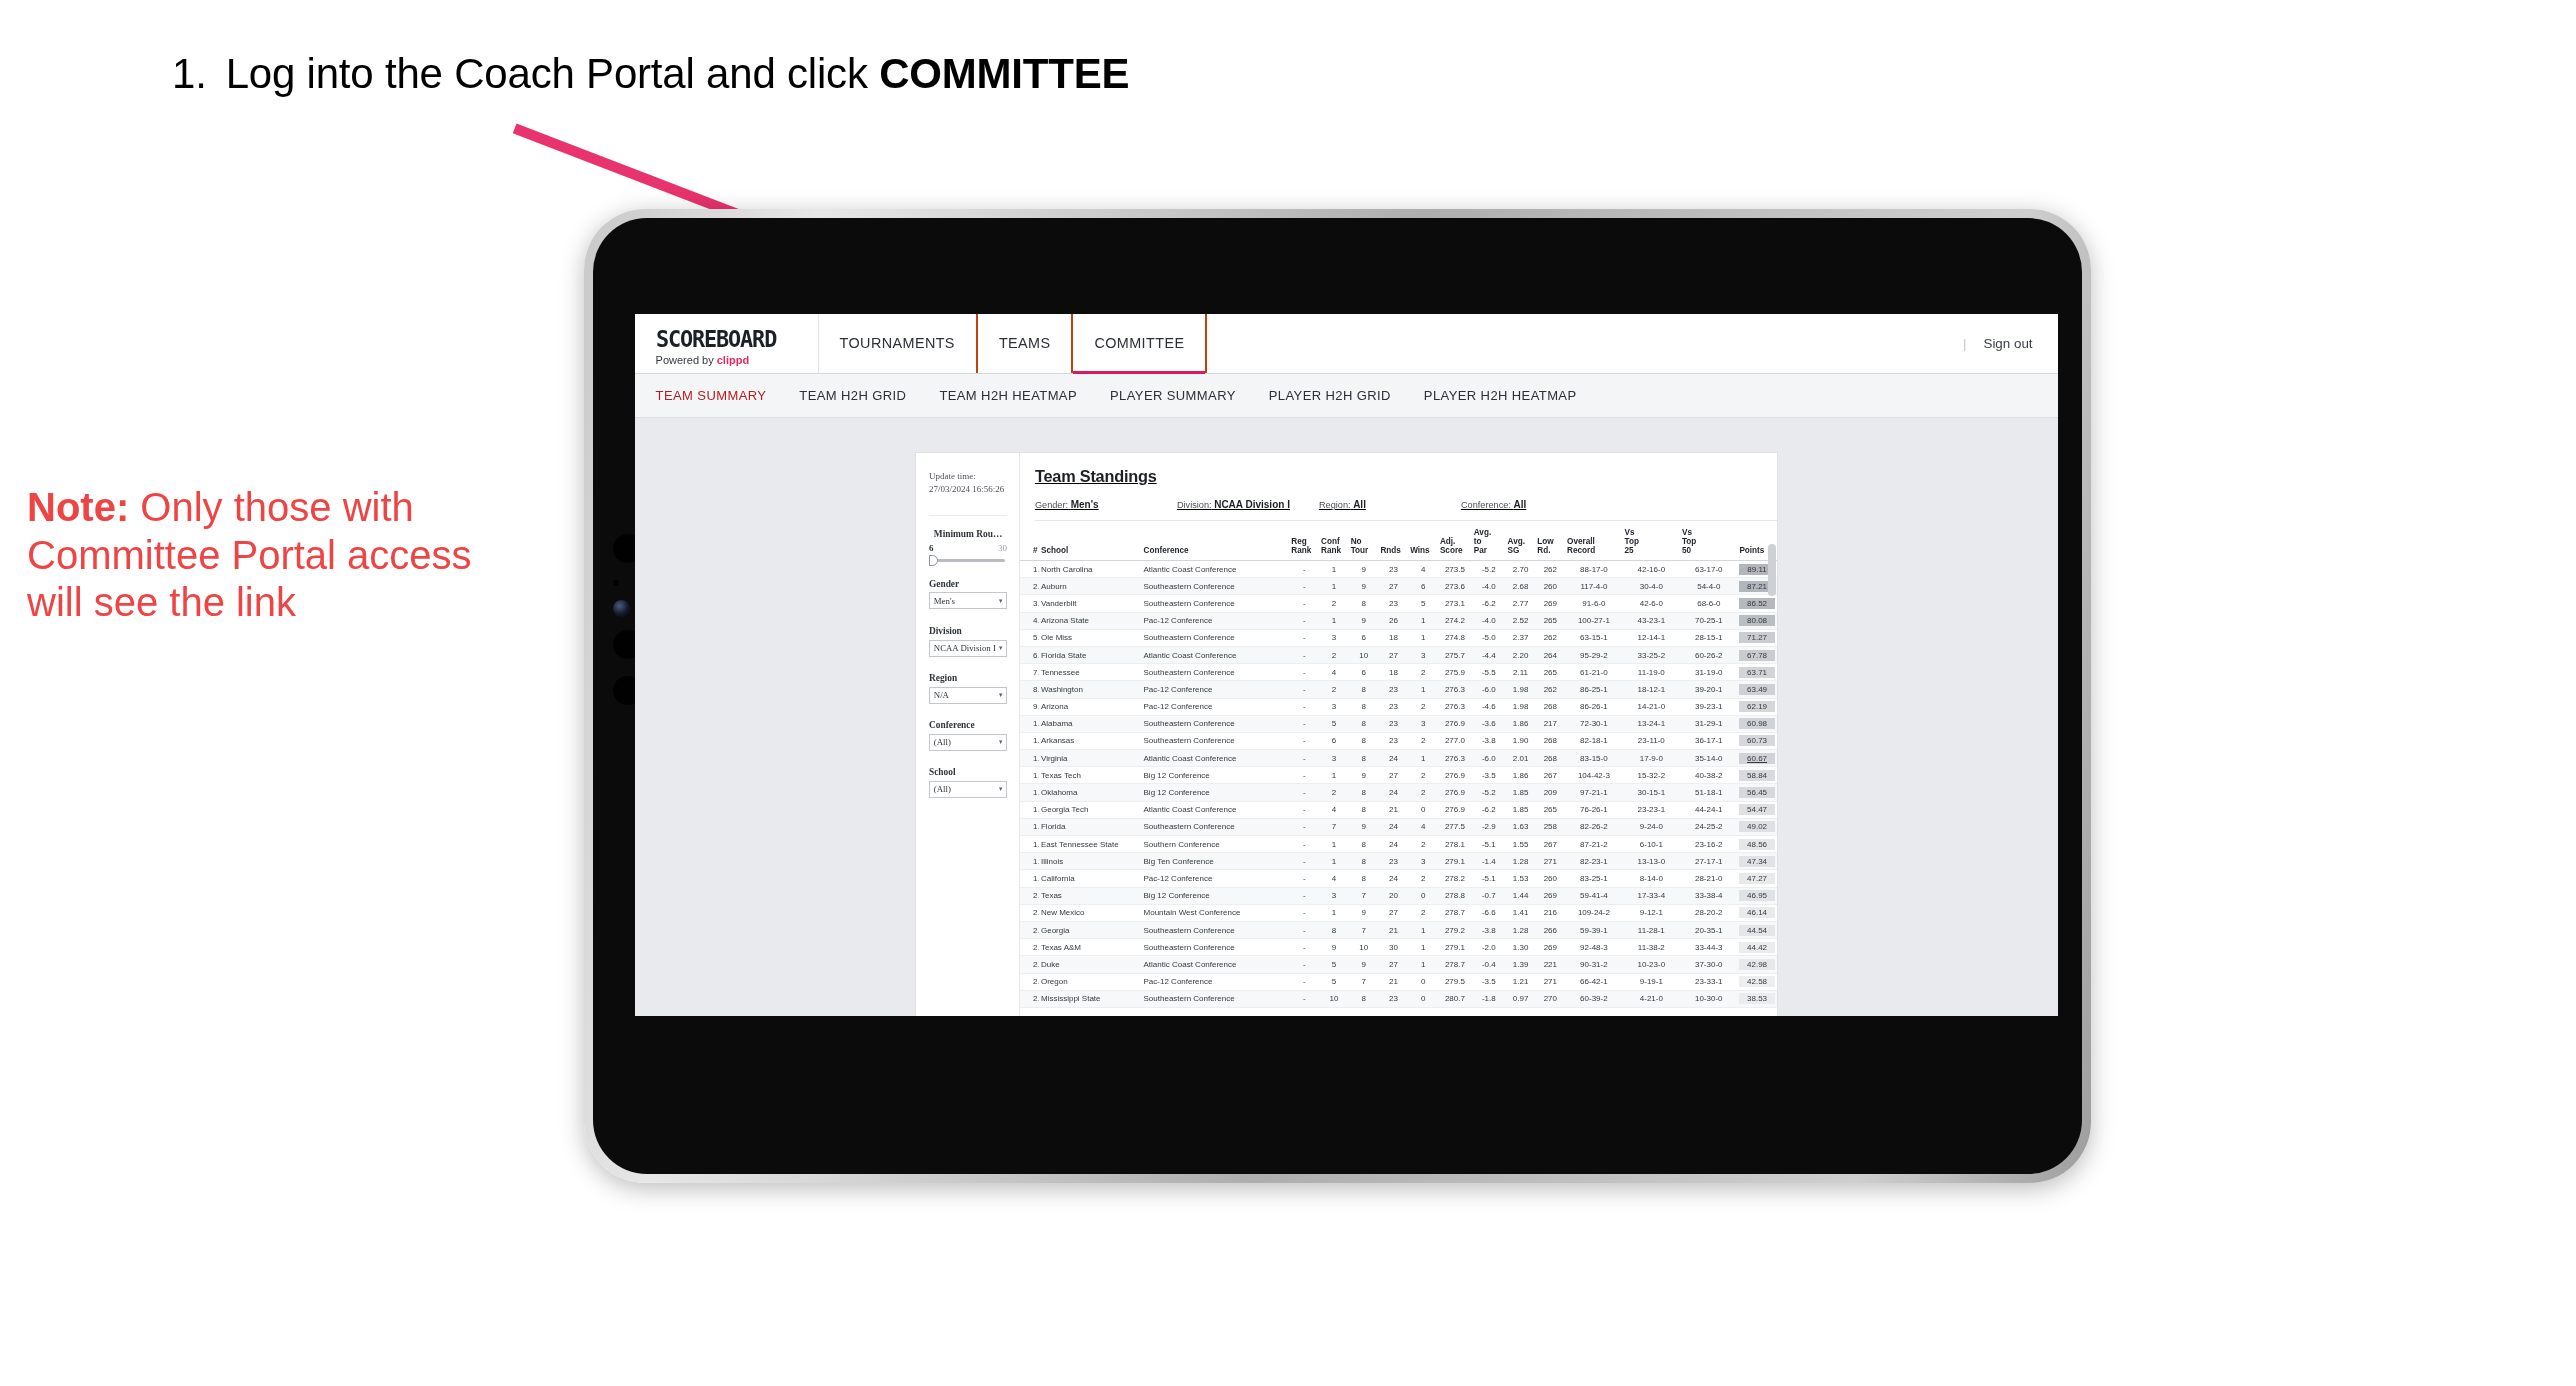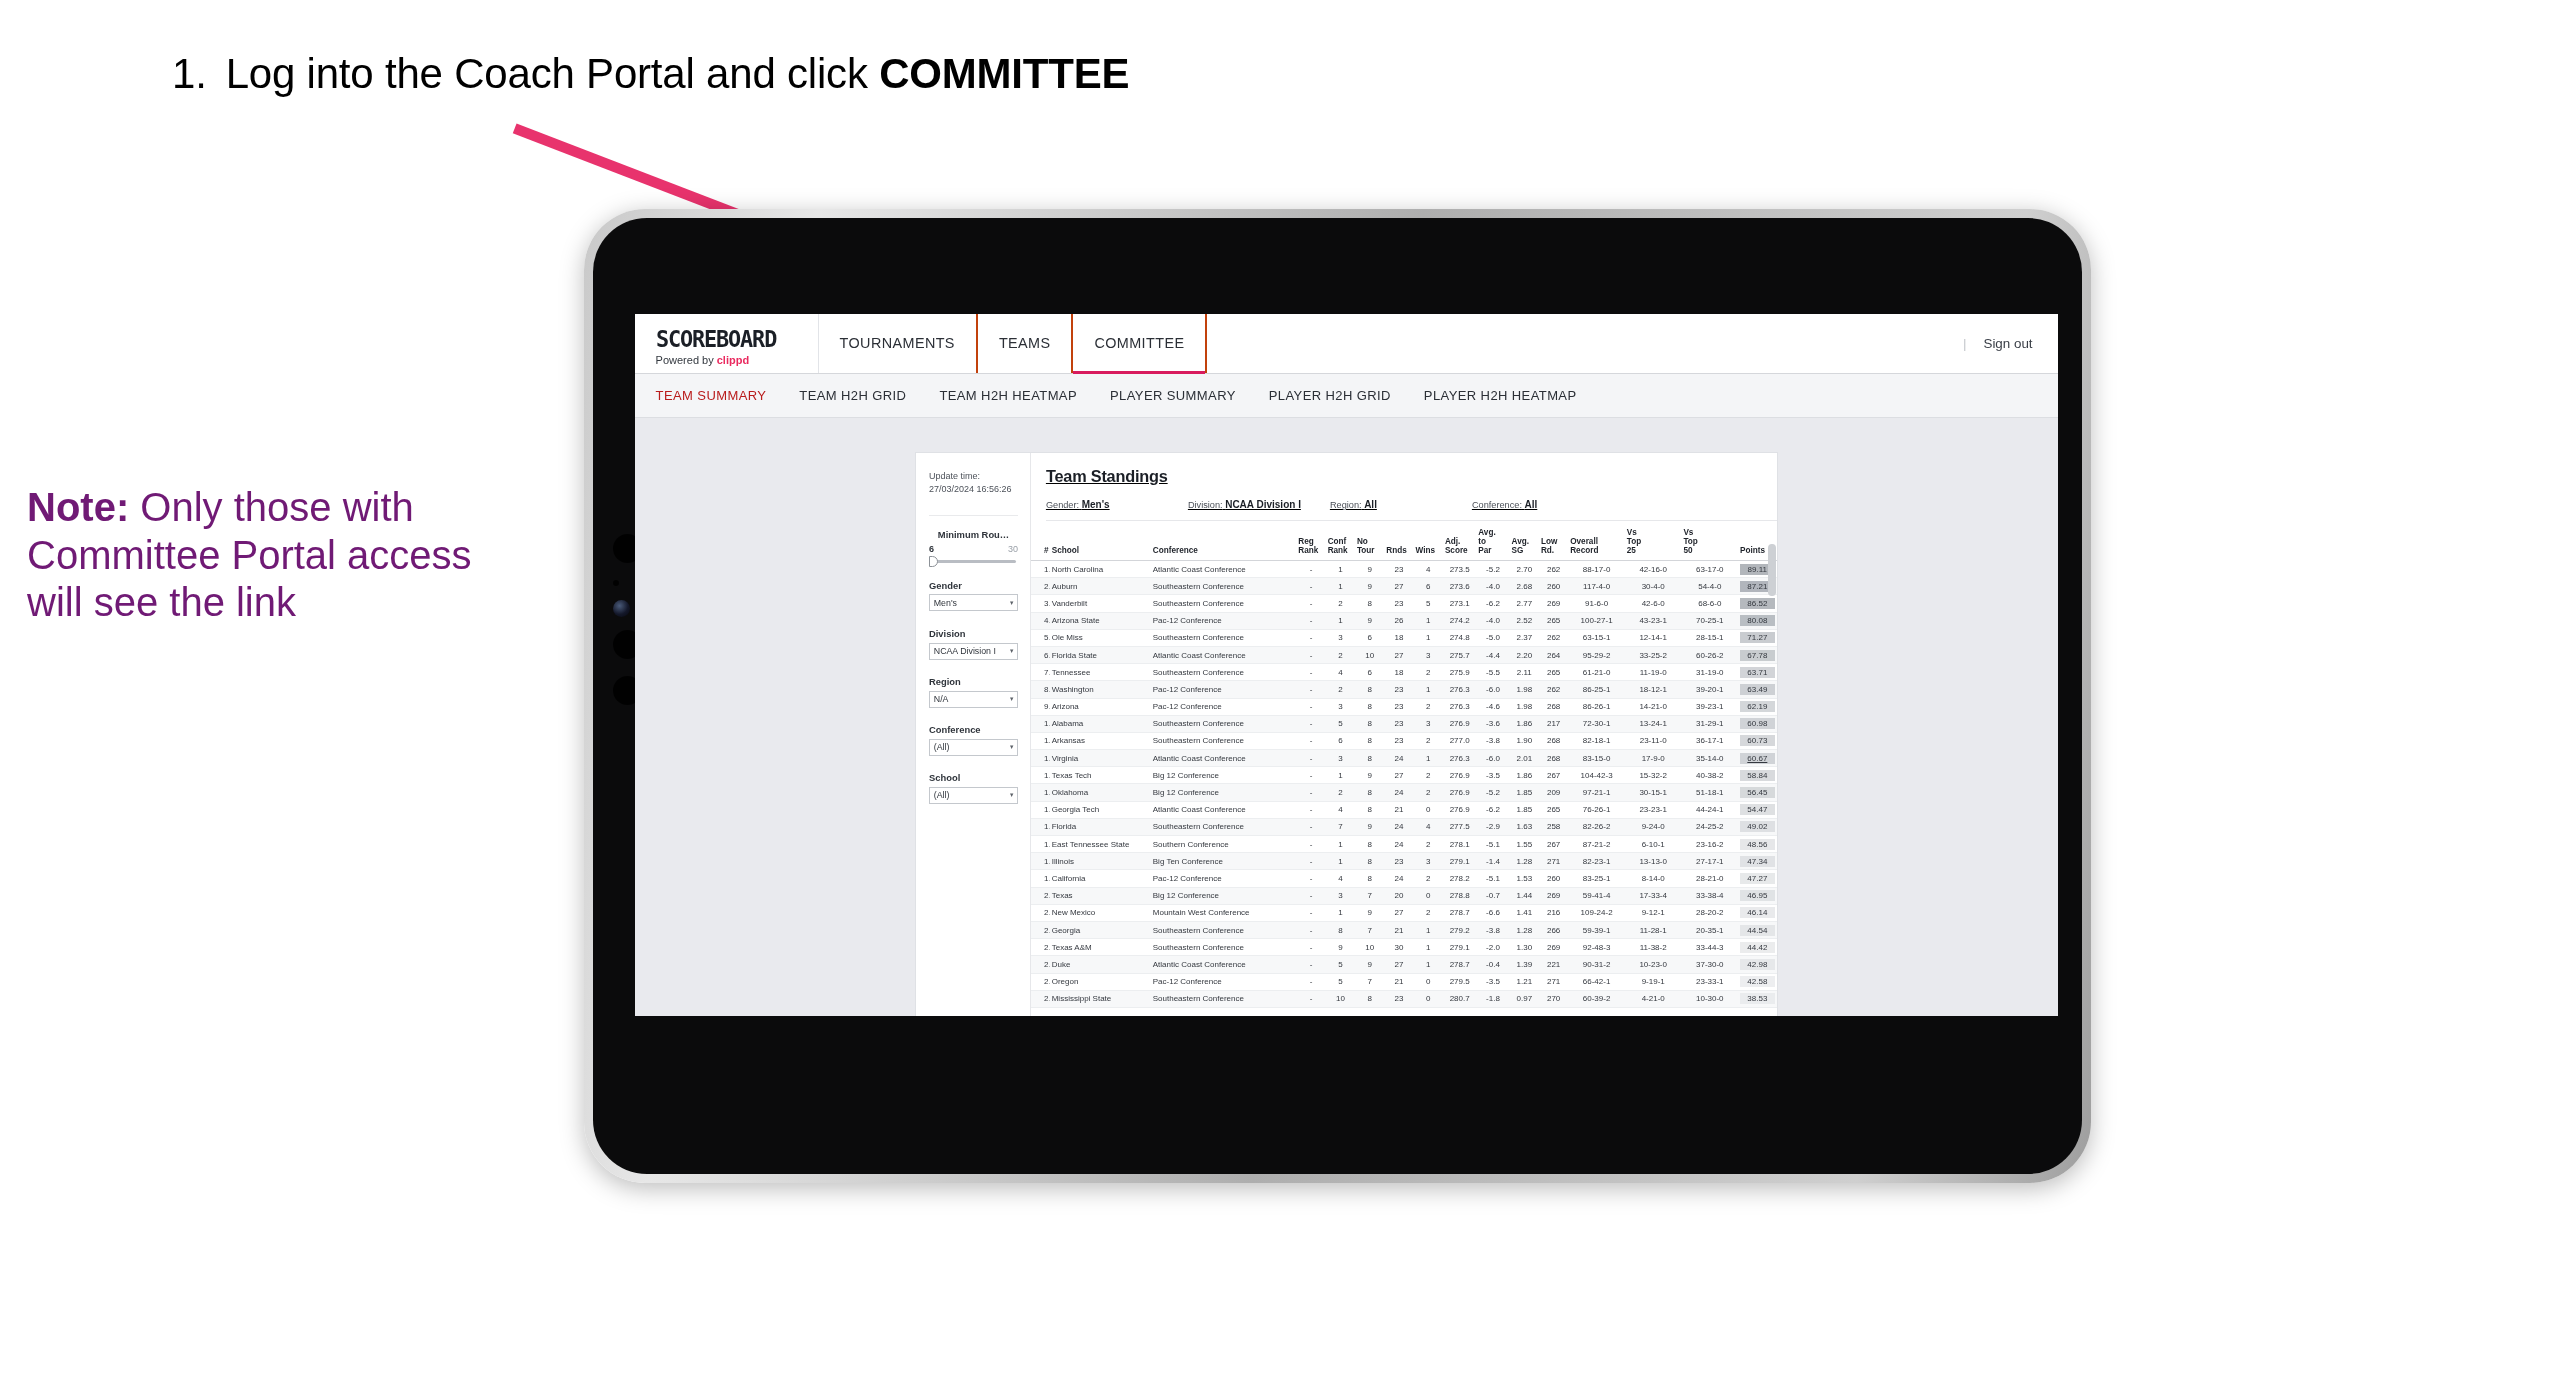"Update time:" .filters { font-family: none -> Liberation Serif, serif; width: 115px -> 104px }
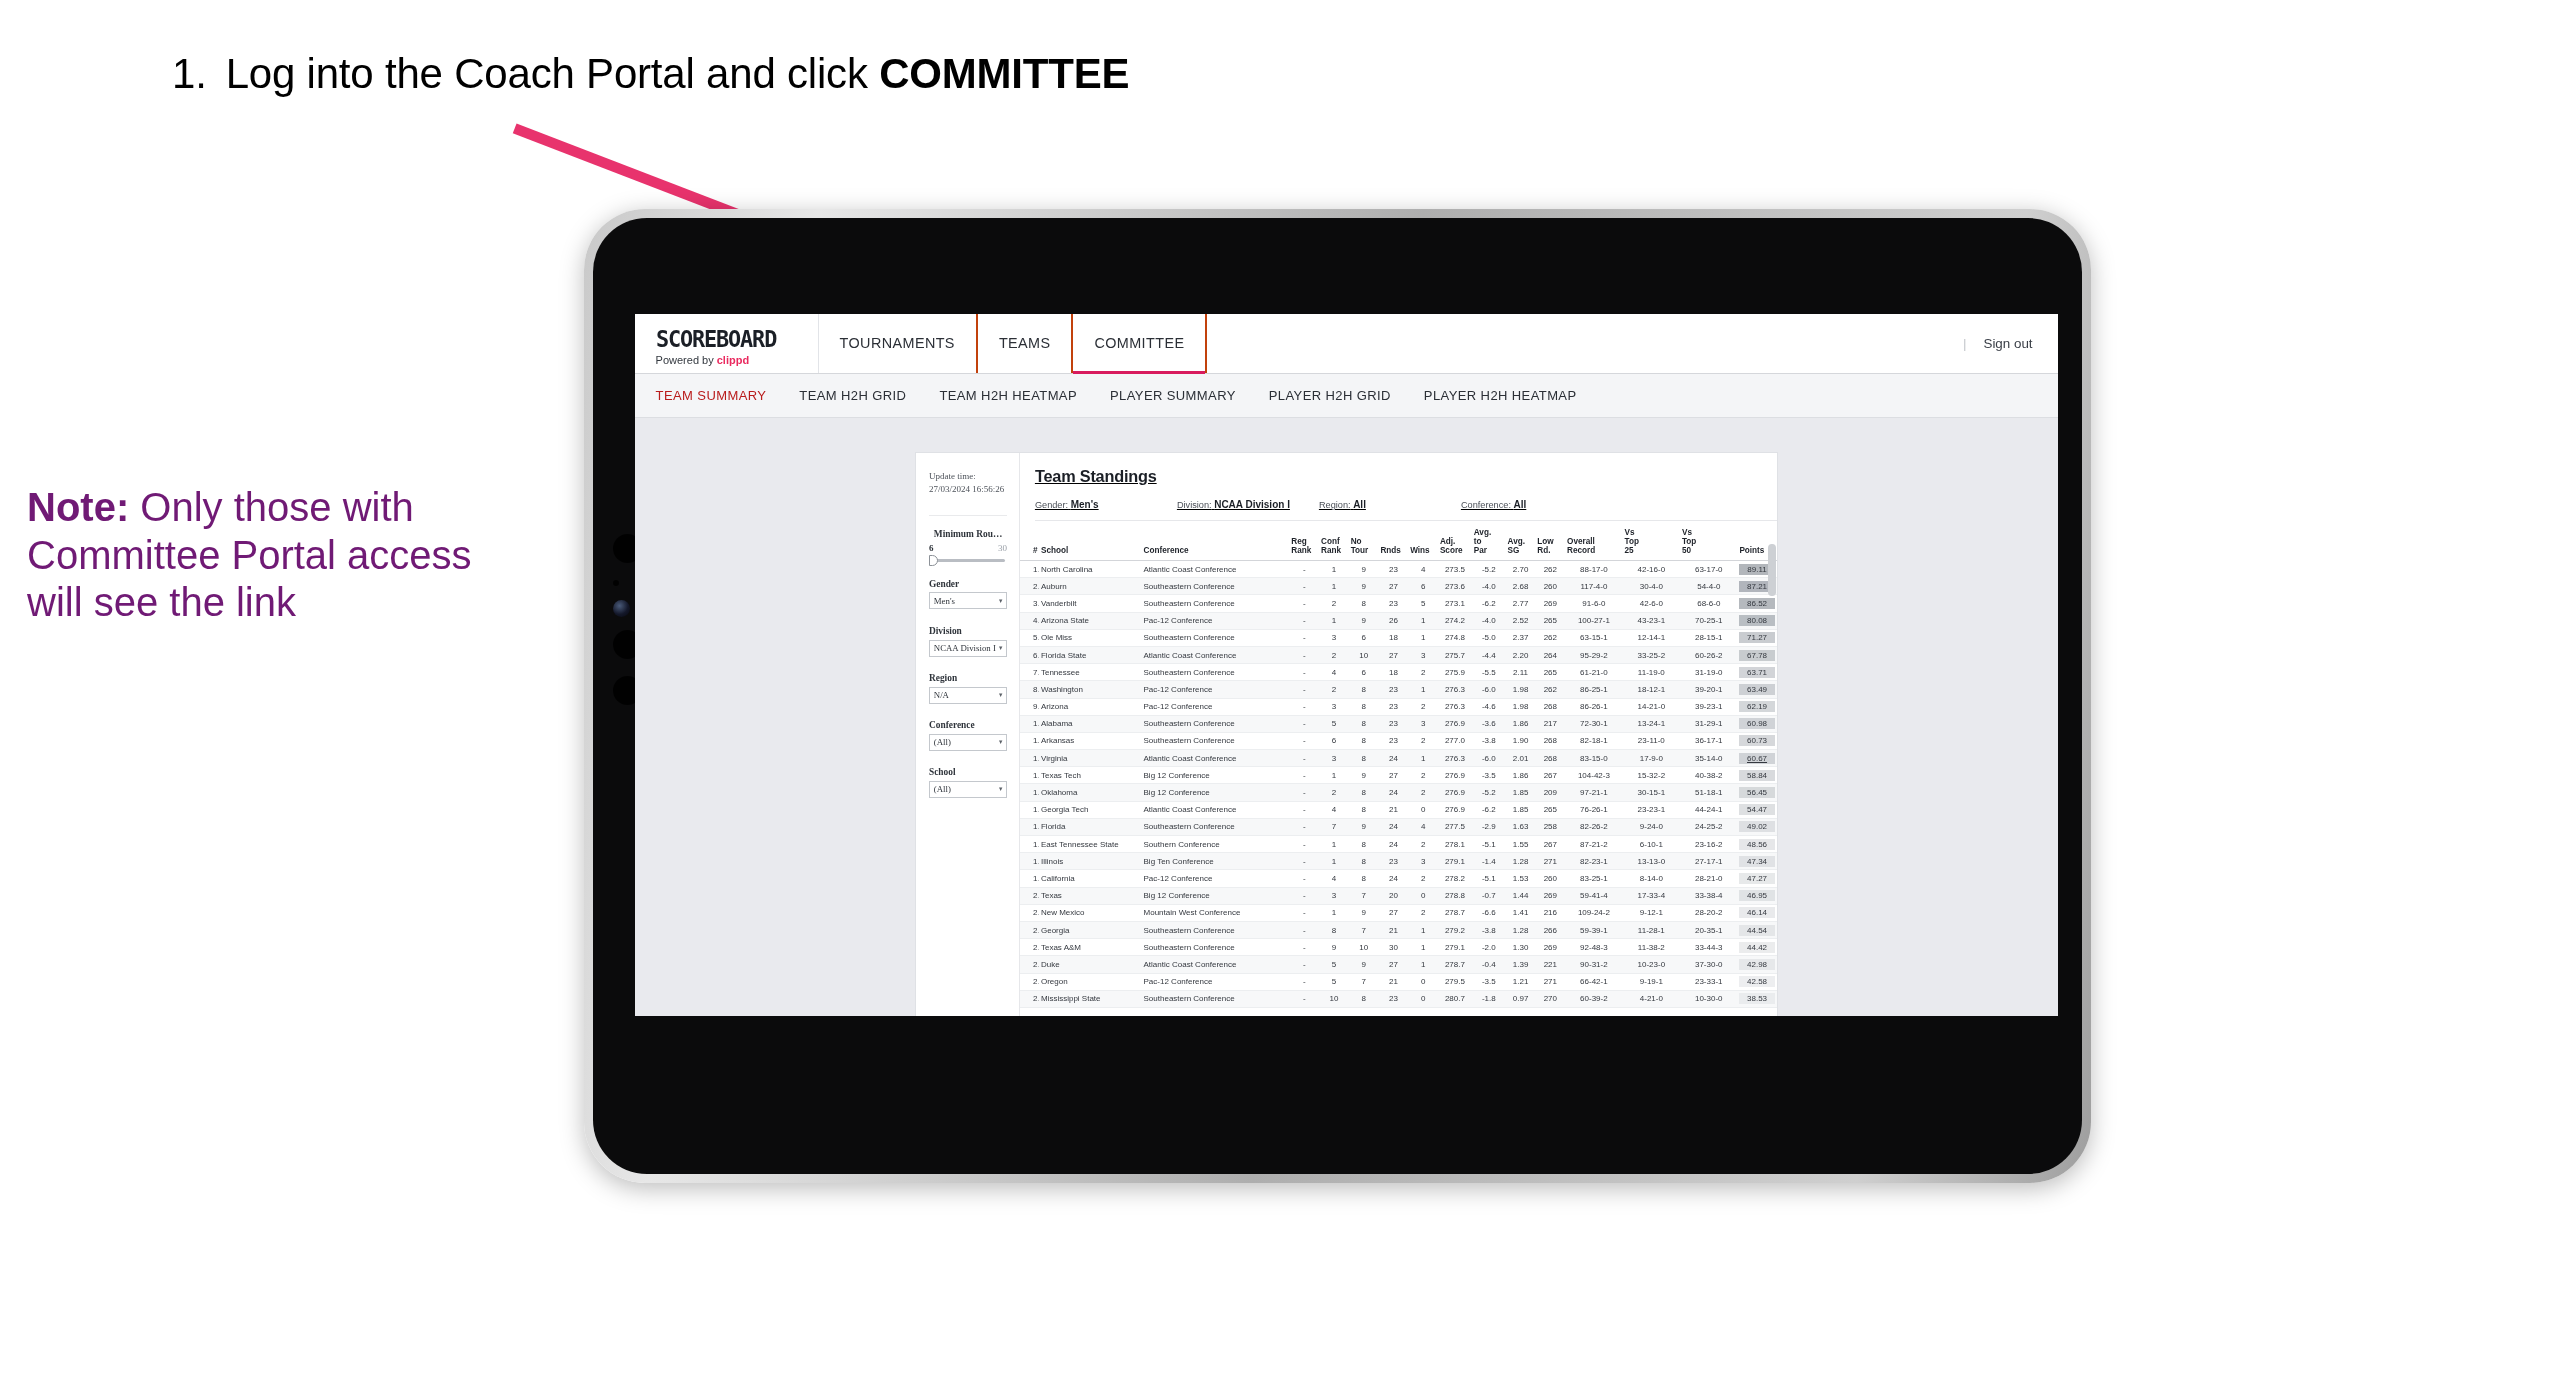"Note: Only those with Committee" .slide-note { color: #701a75 -> #ef4444 }
